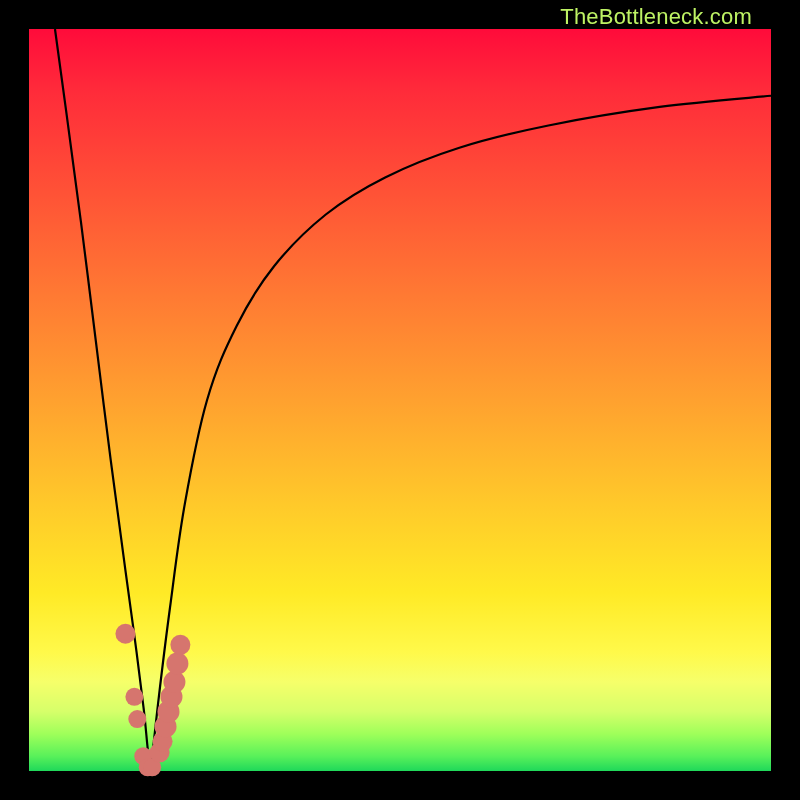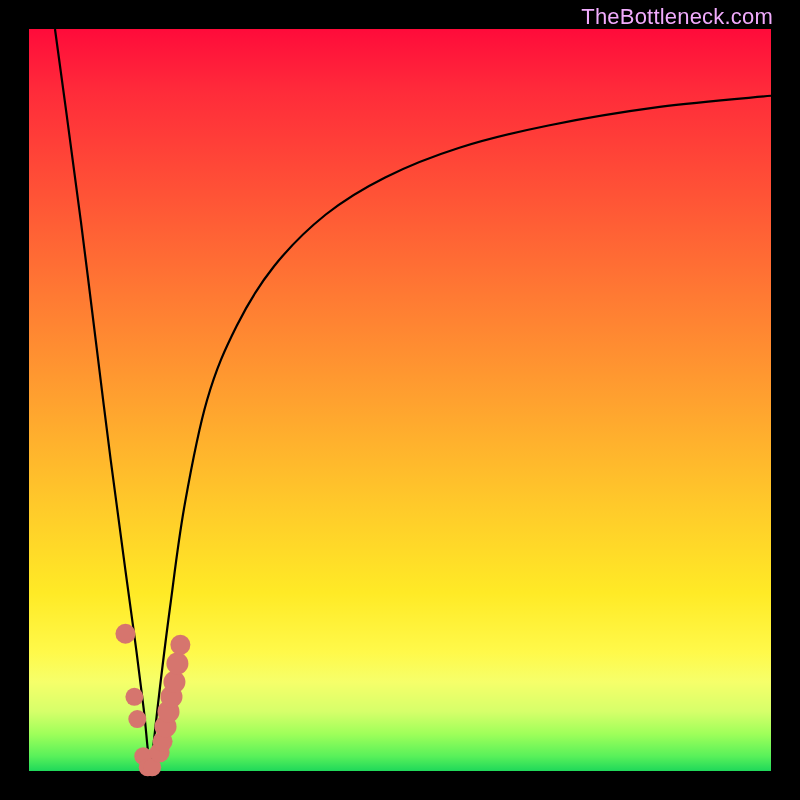"TheBottleneck.com" .watermark { color: #f0abfc -> #bef264; right: 27px -> 48px }
